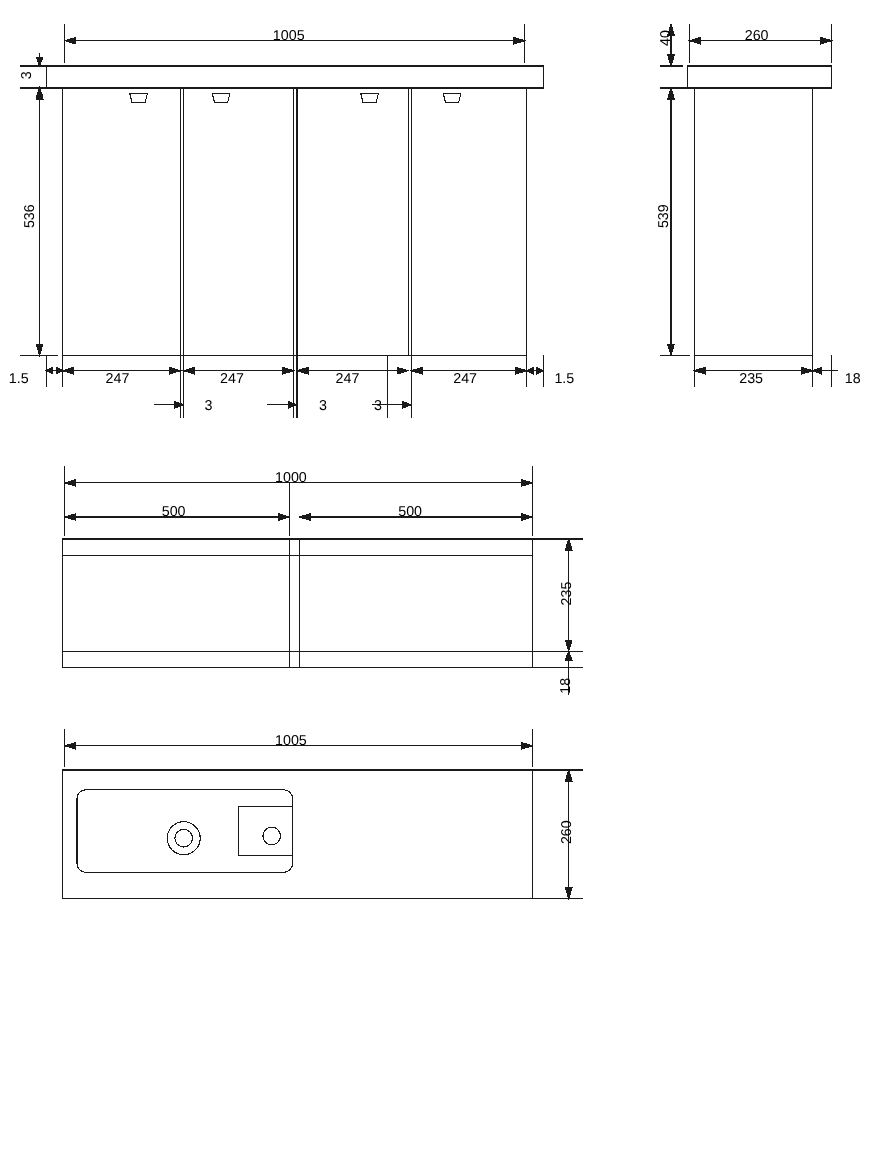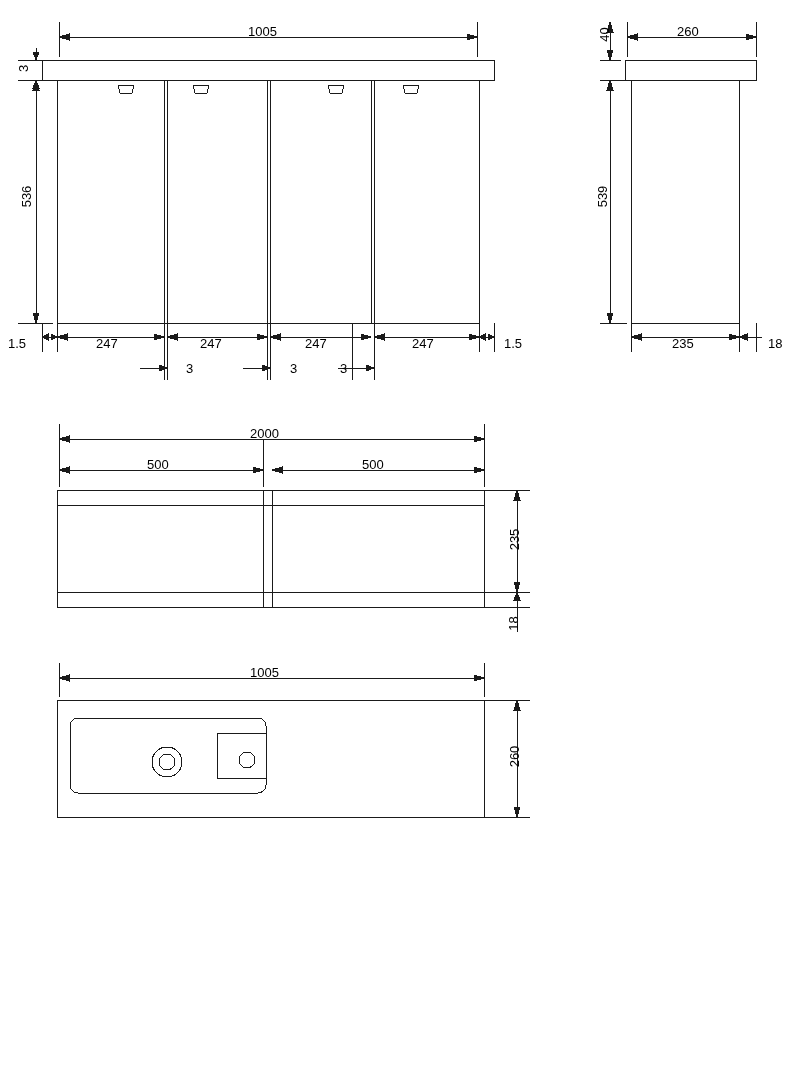"2000" div.dimlabel { text: 2000 -> 1000 }
